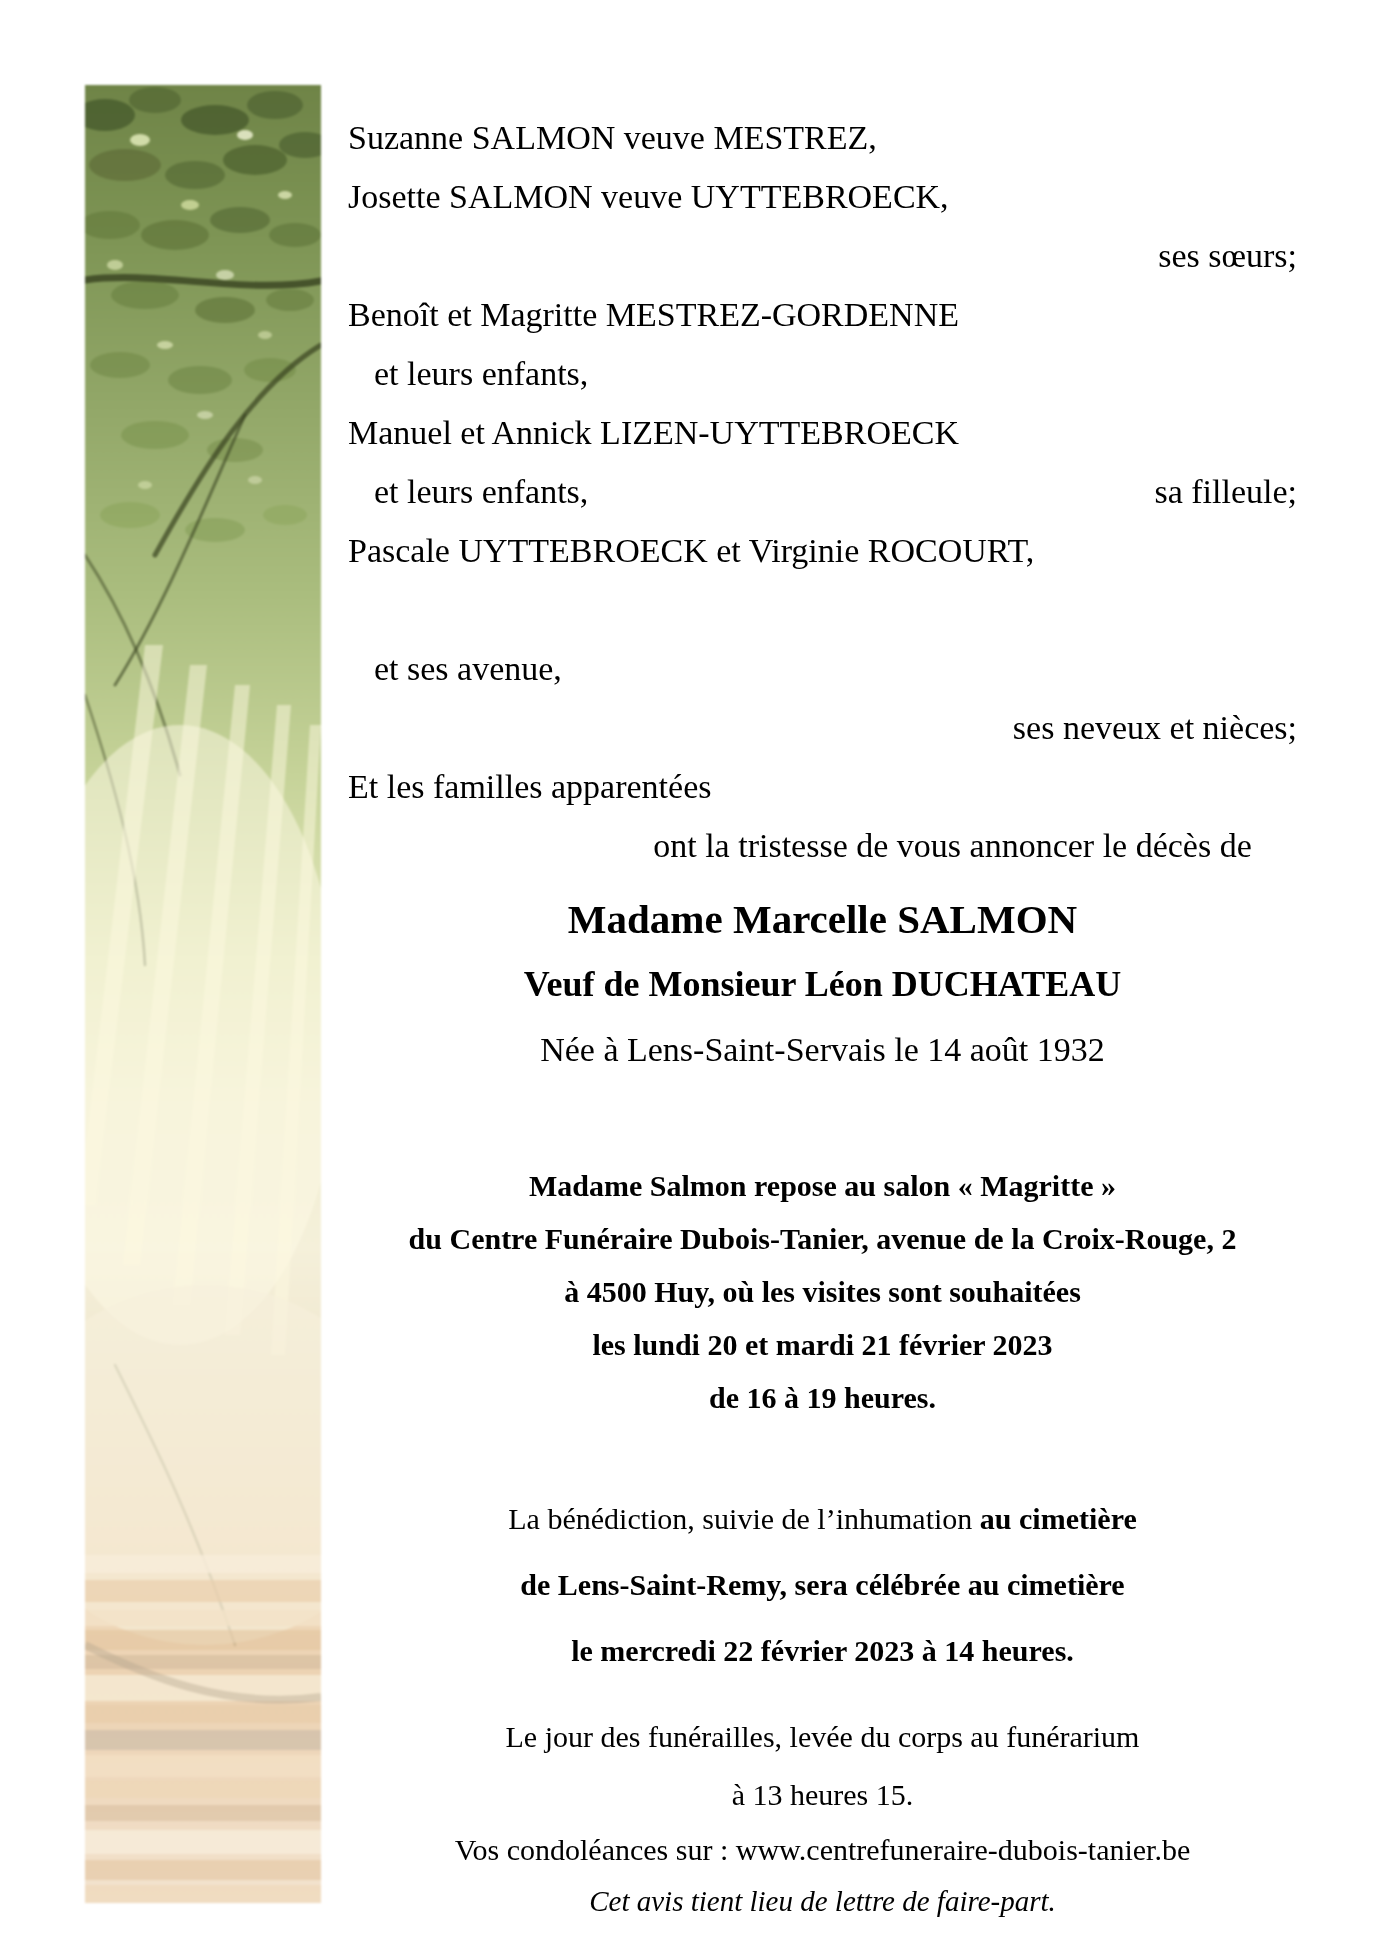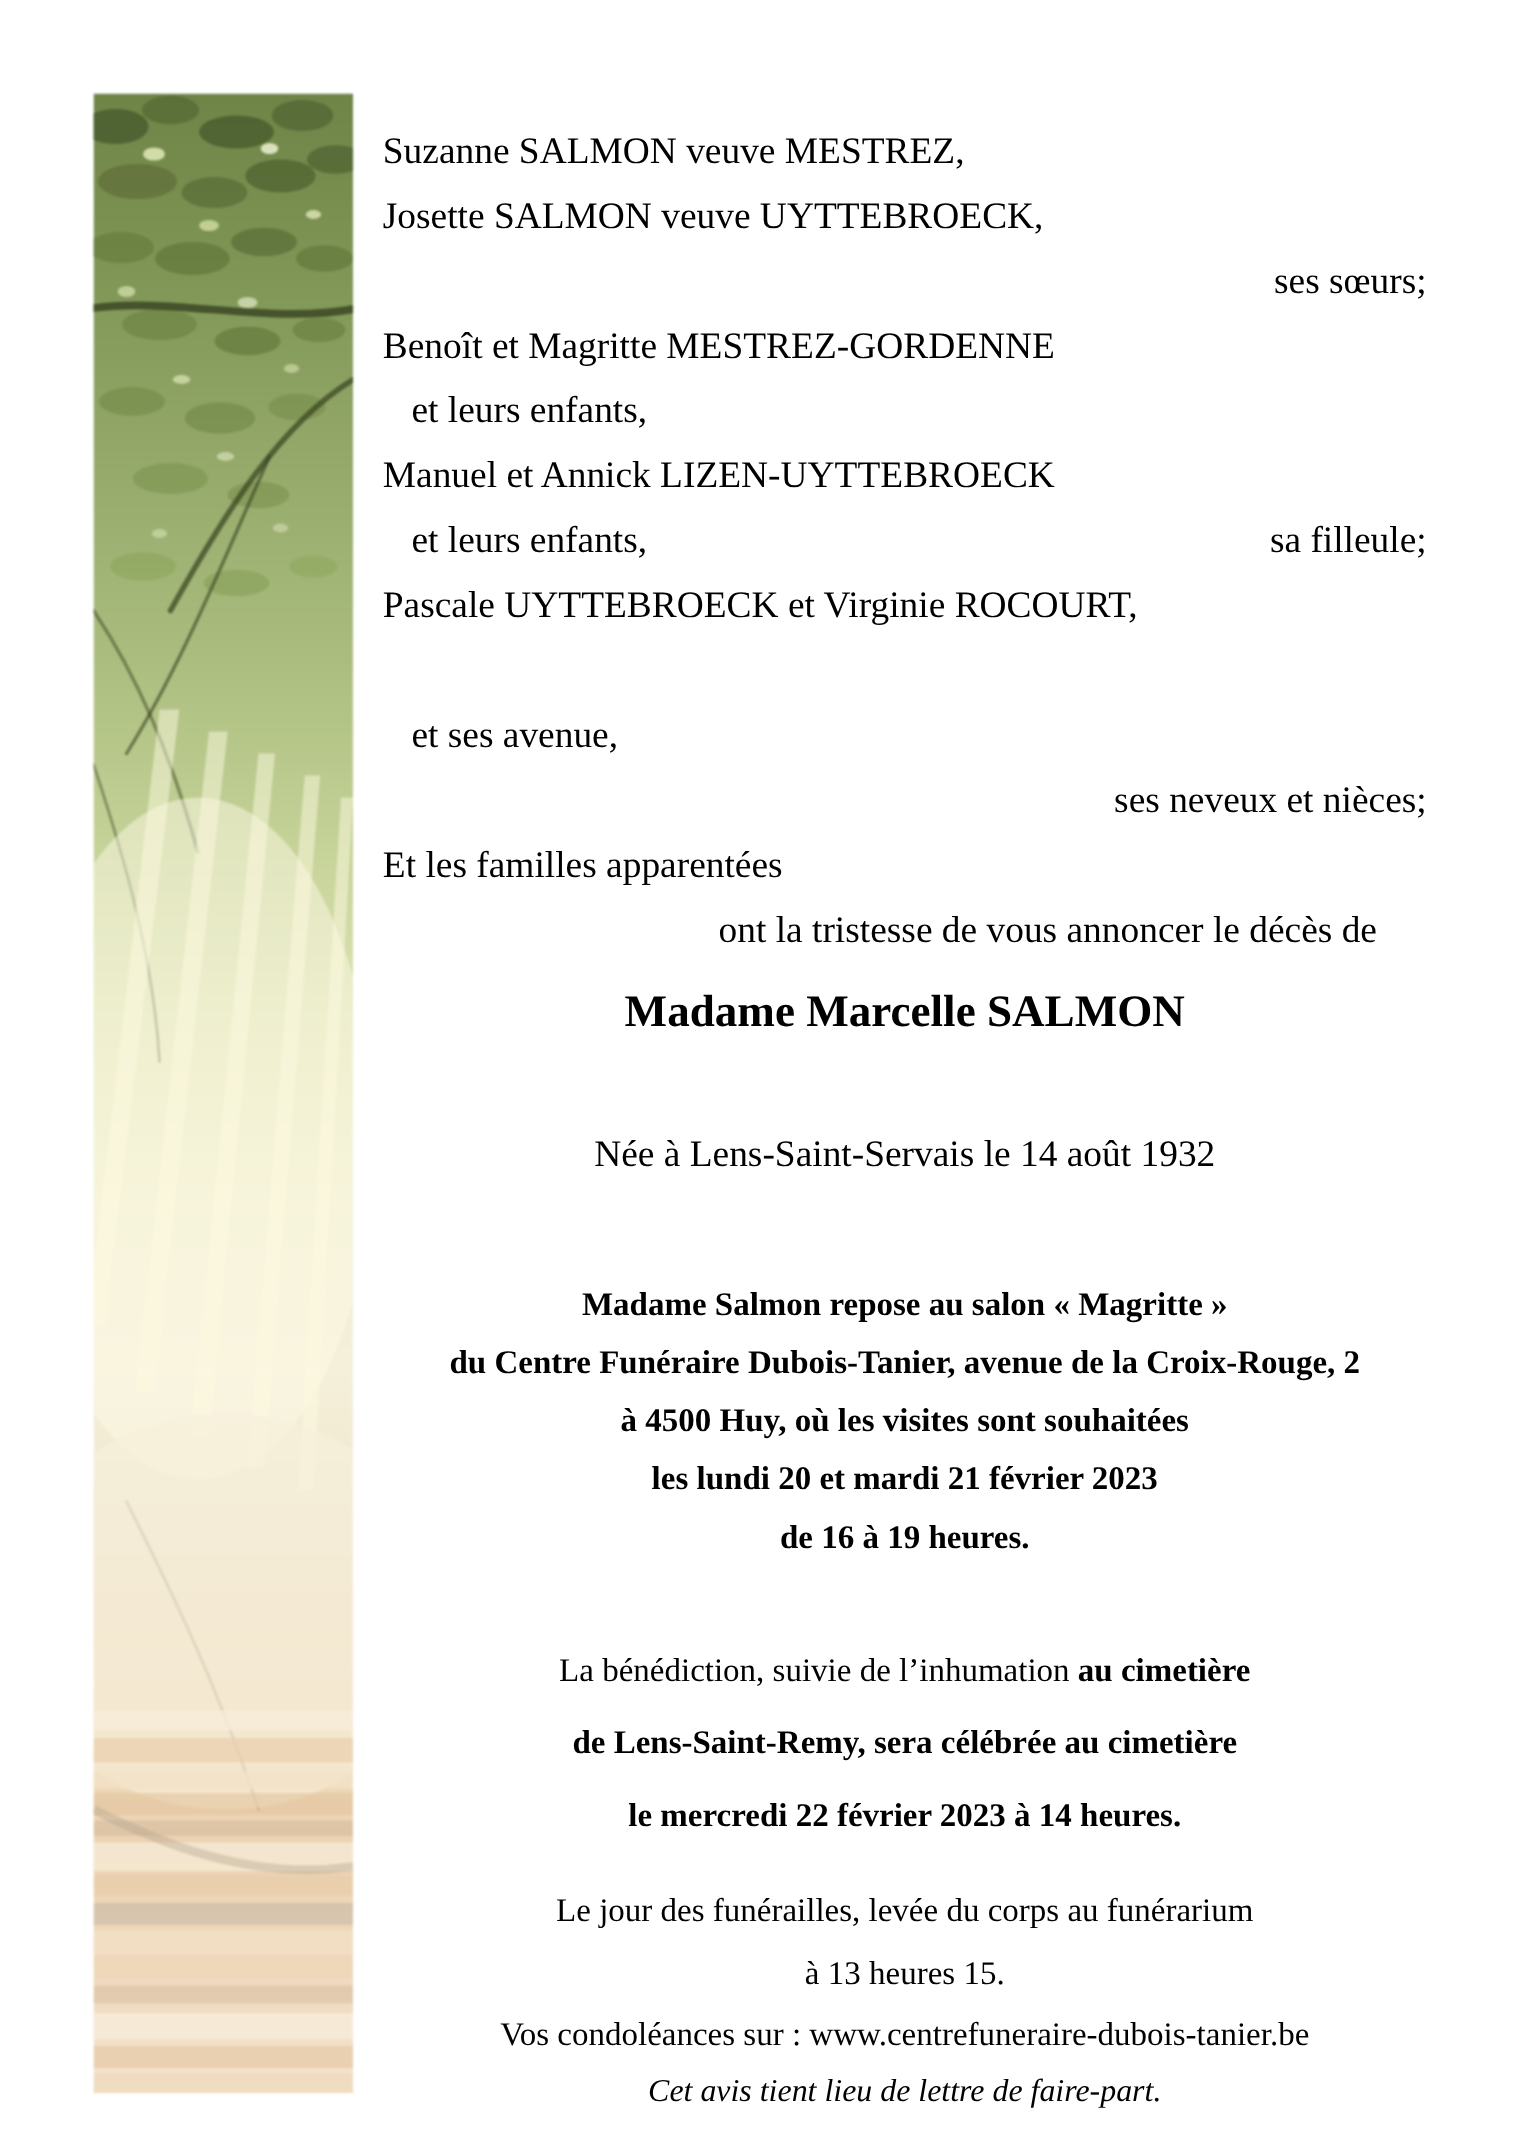"Veuf de Monsieur Léon DUCHATEAU" div.line { html: none -> <div>Veuf de Monsieur Léon DUCHATEAU</div> }
